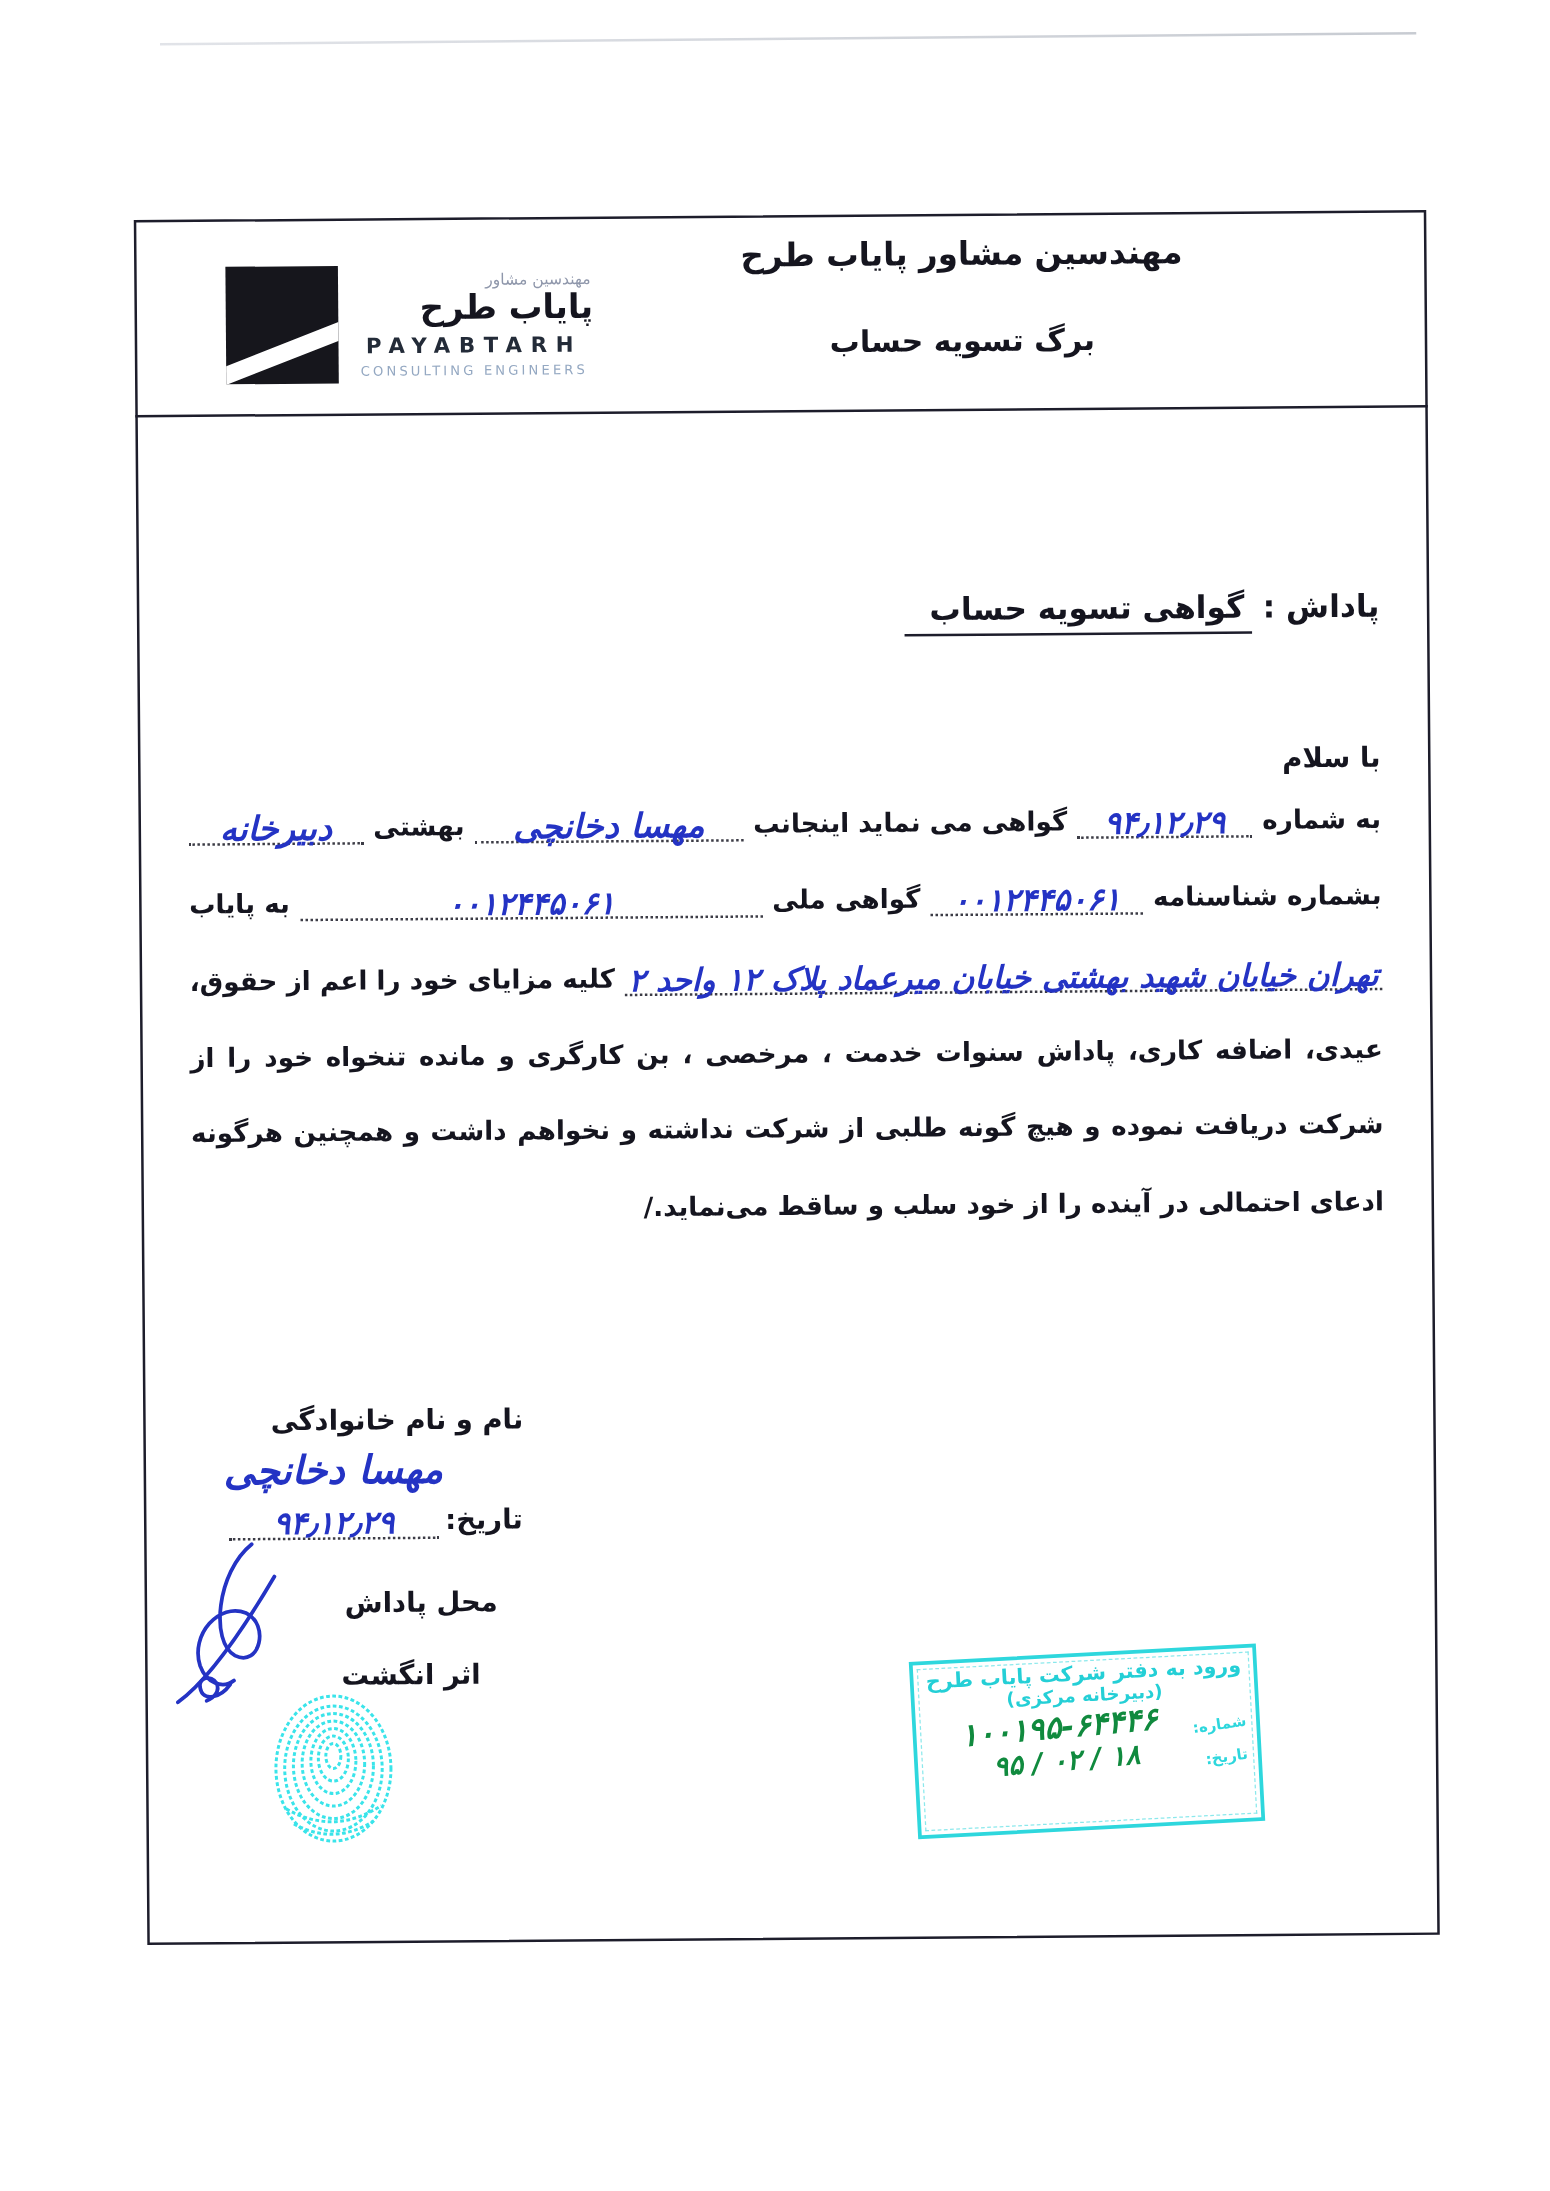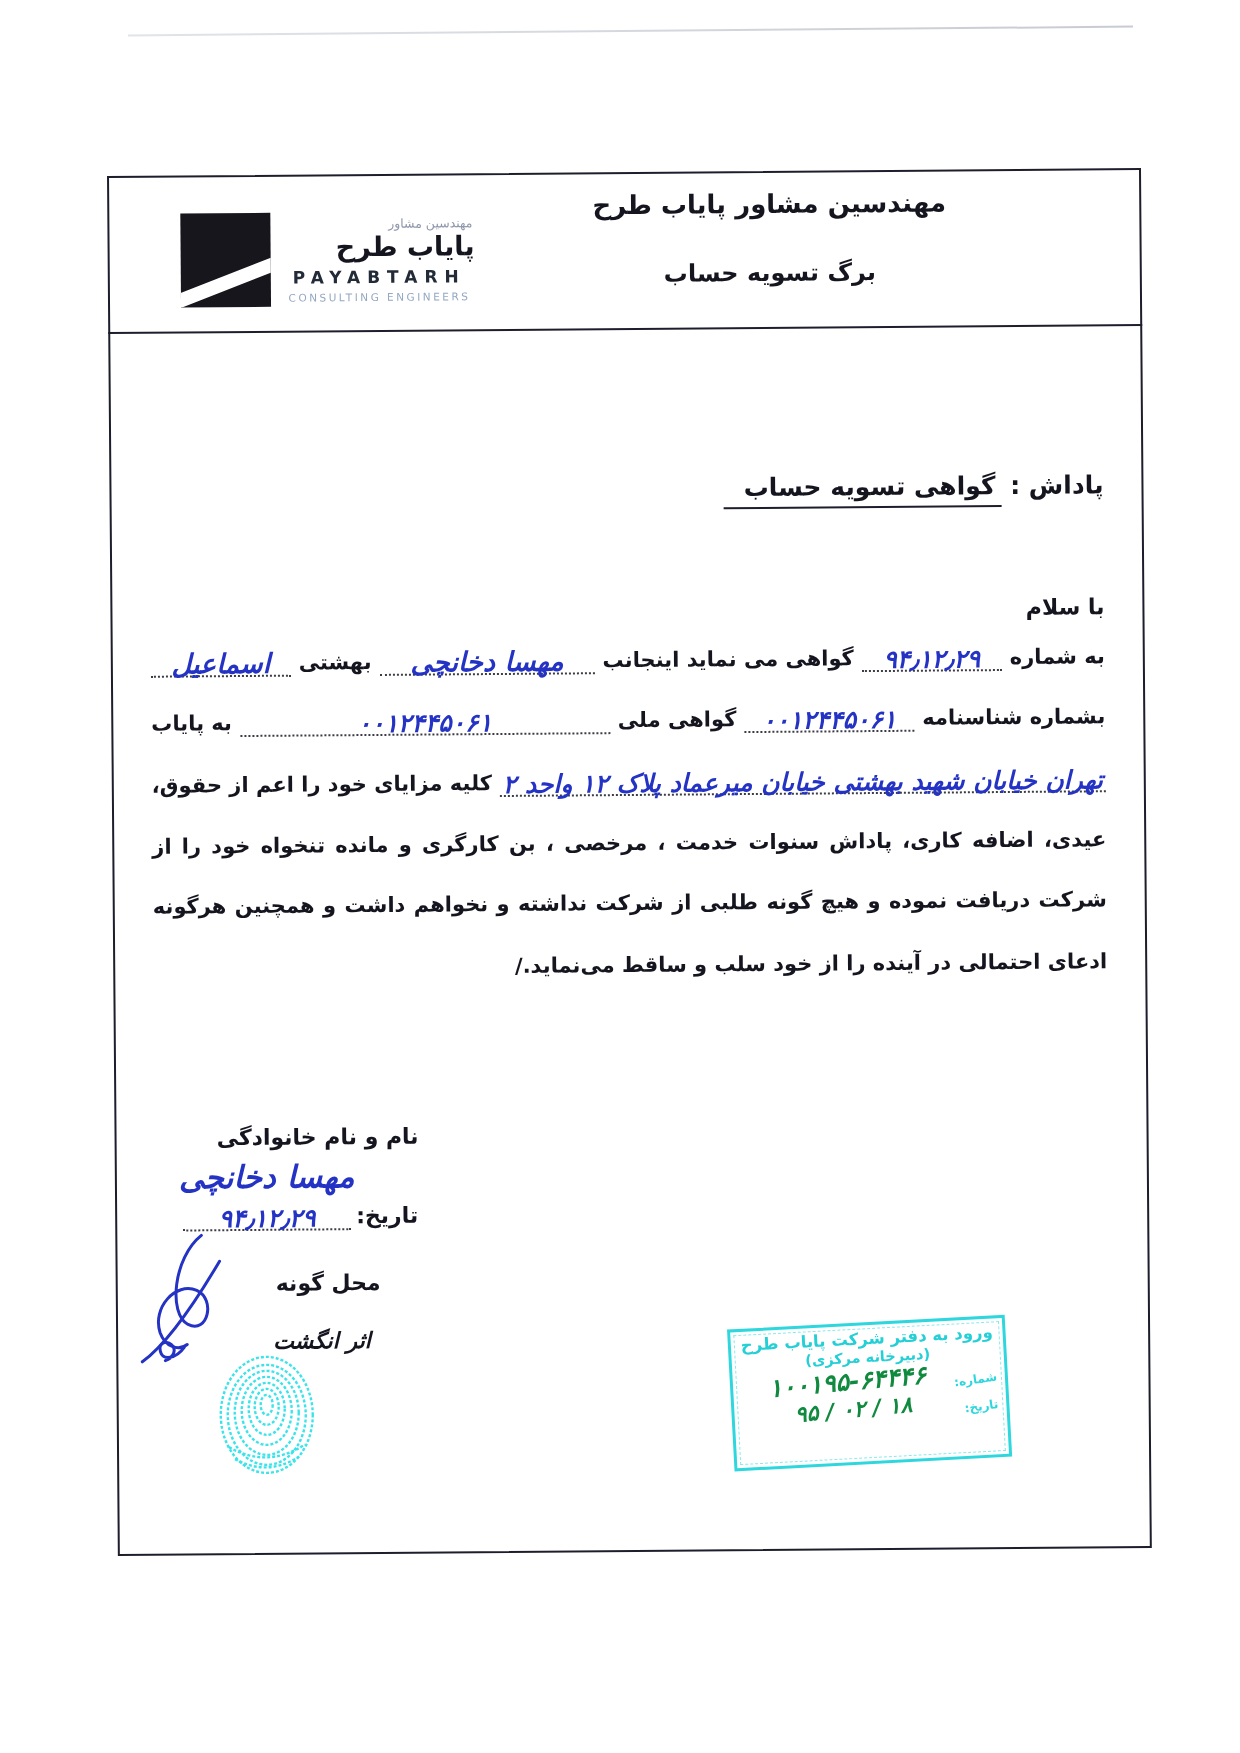"اسماعیل" span.hand { text: اسماعیل -> دبیرخانه }
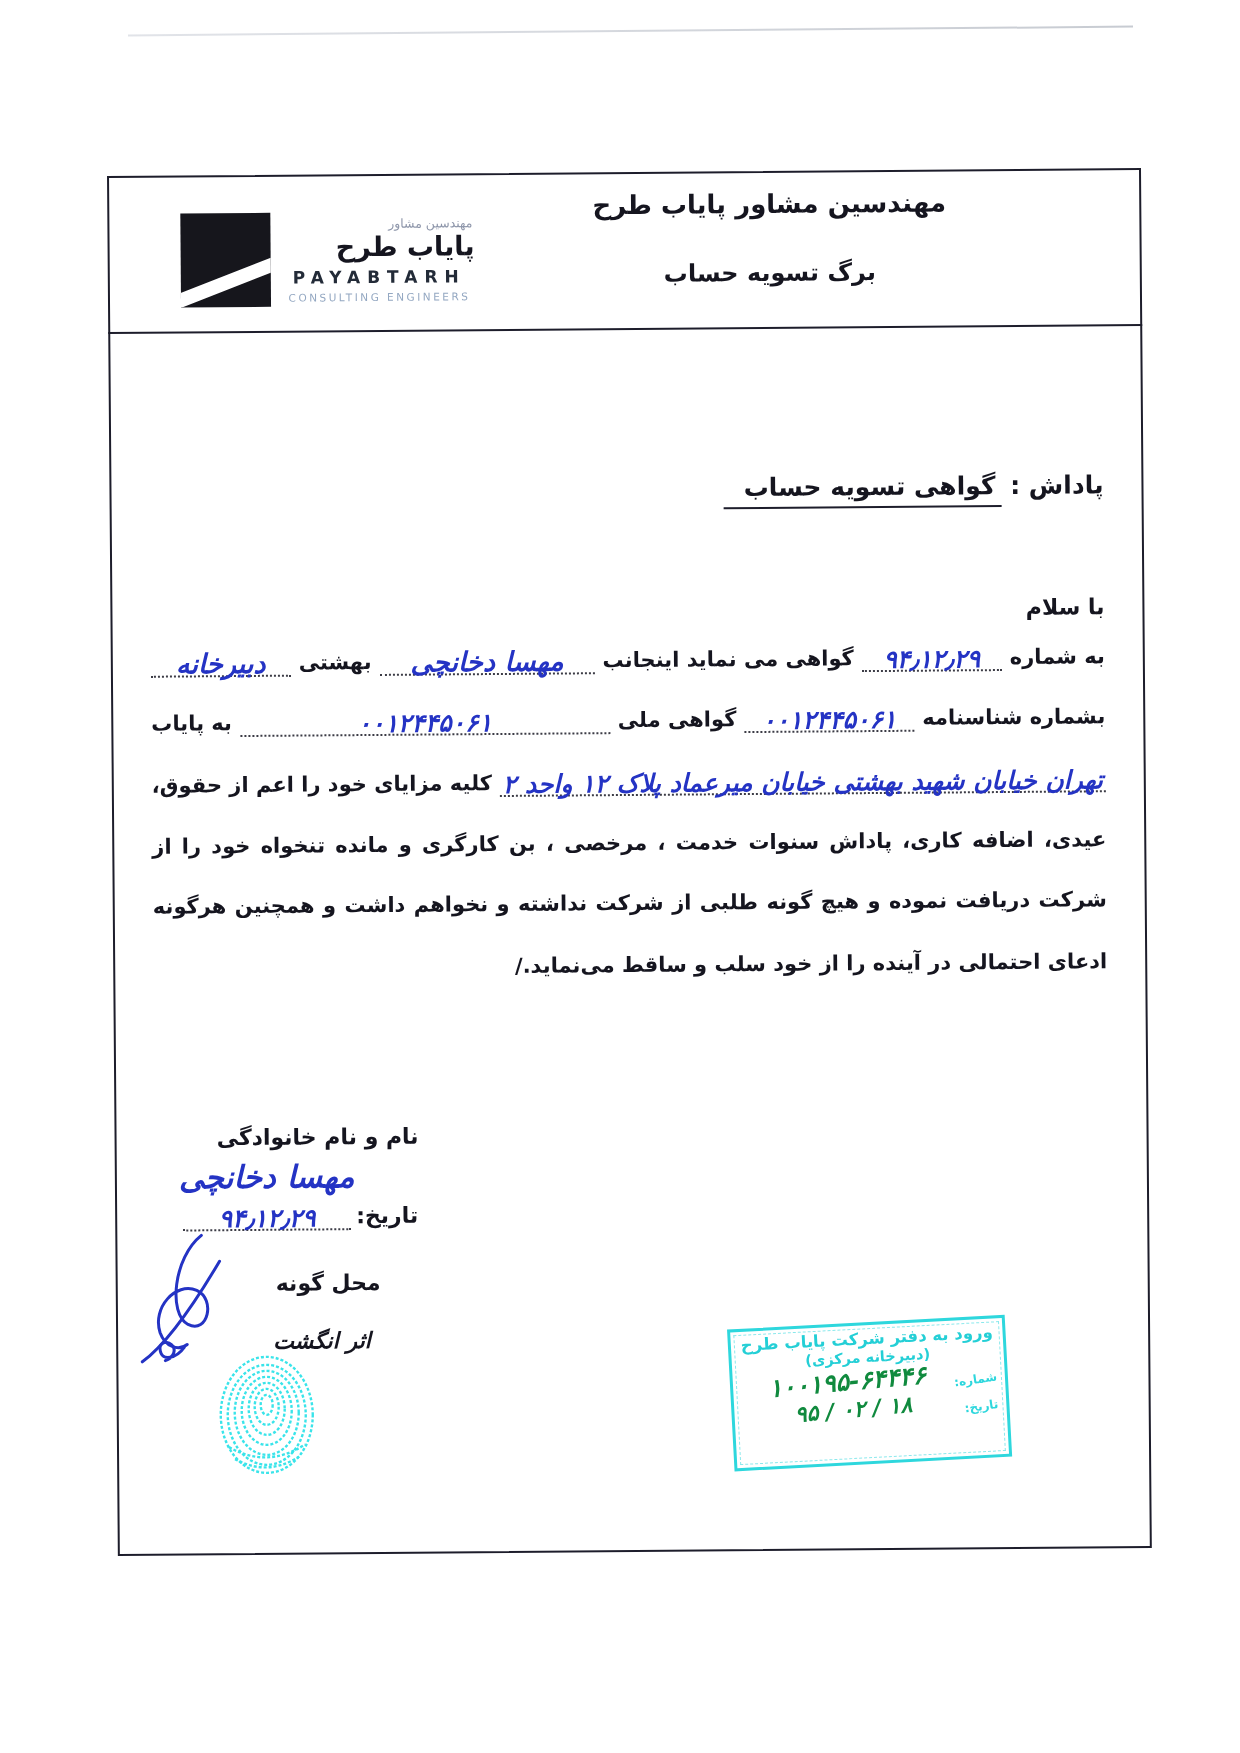"محل گونه" div.abs { text: گونه -> پاداش }
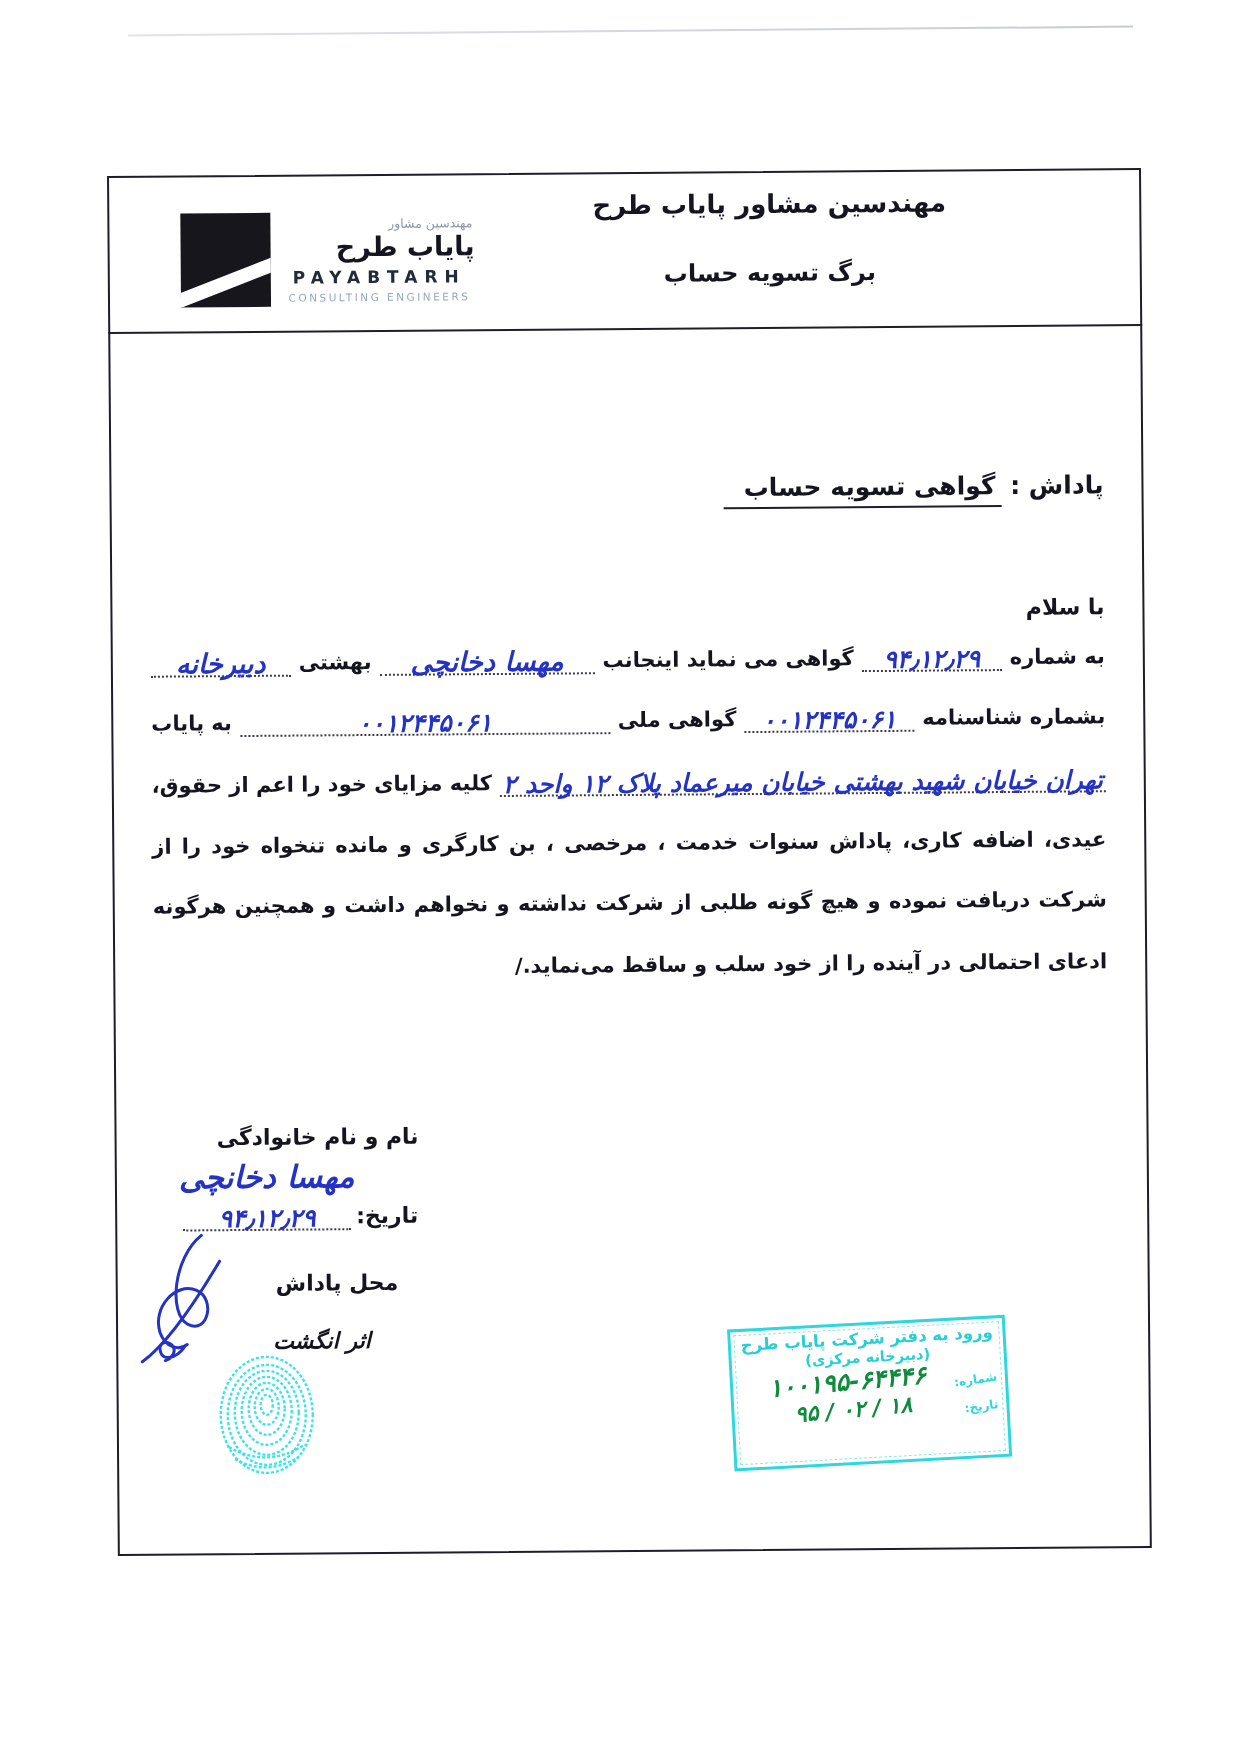"اثر انگشت" .sg-finger-label { font-style: italic -> none }
